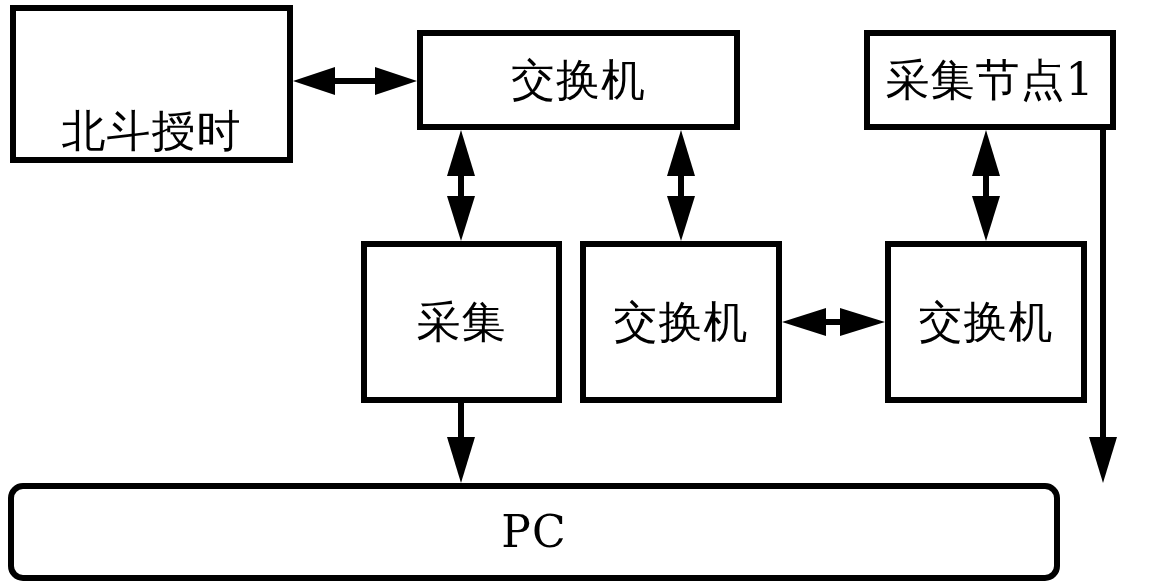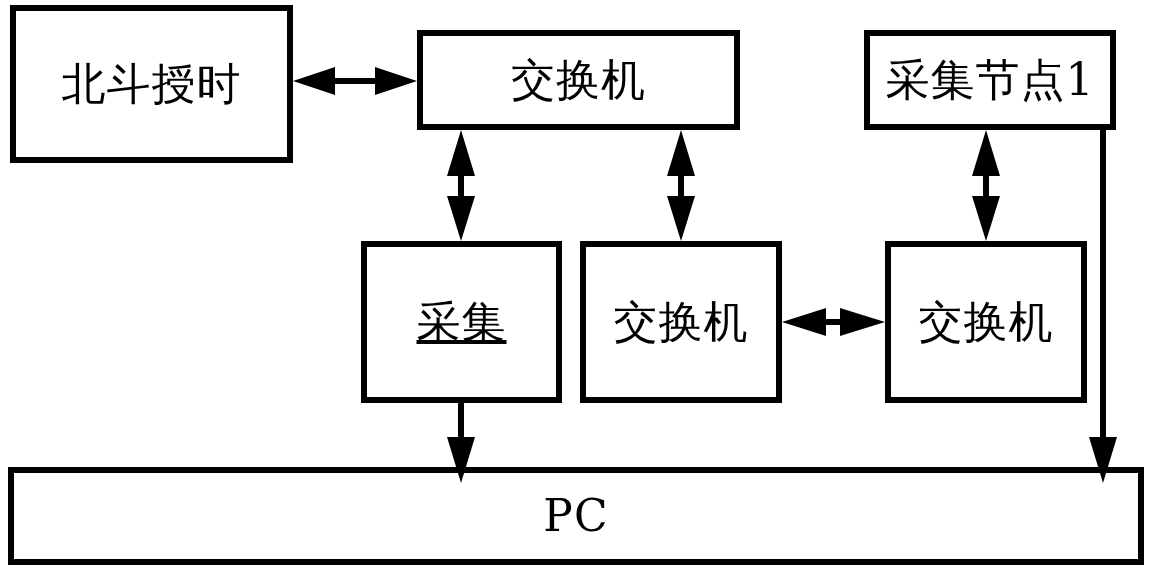"北斗授时" div.box { justify-content: none -> flex-end }
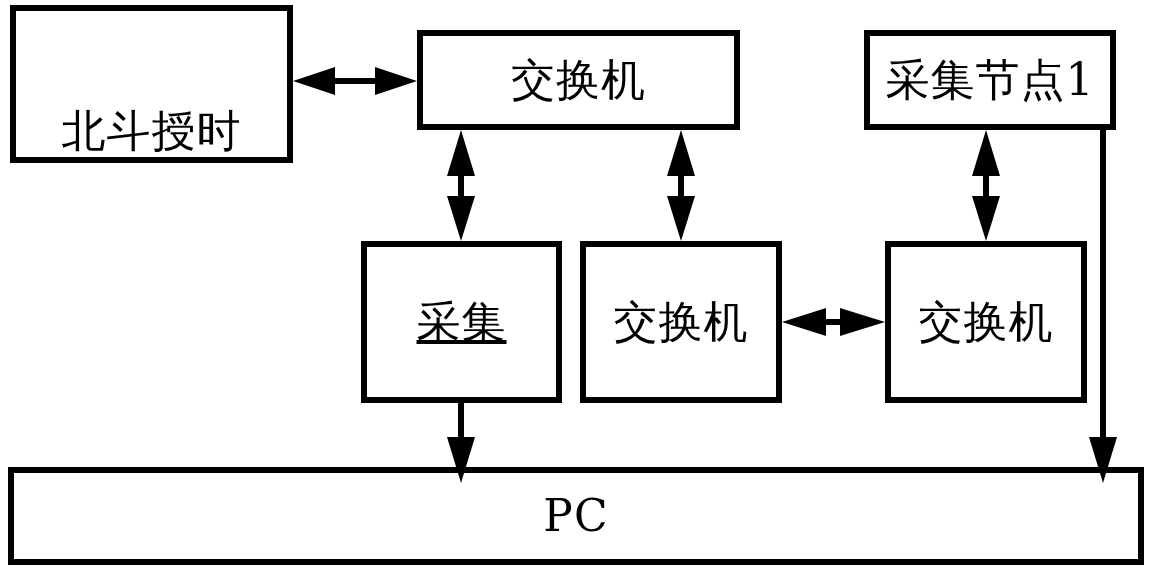"采集" div.box { text-decoration: underline -> none }
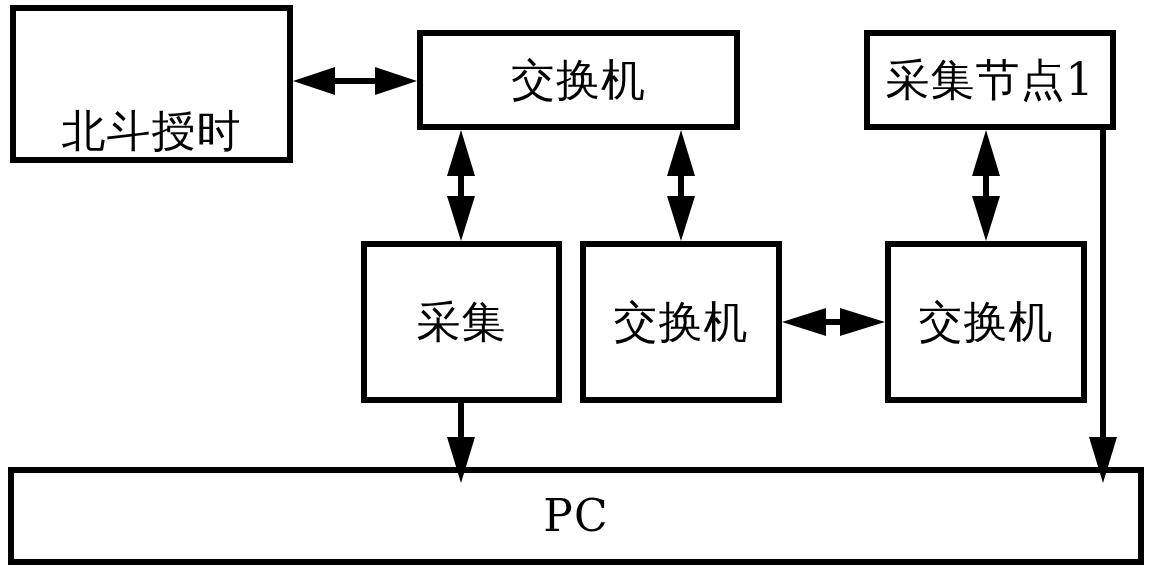"PC" div.box { border-radius: none -> 15px; top: 467px -> 483px; width: 1136px -> 1052px }
